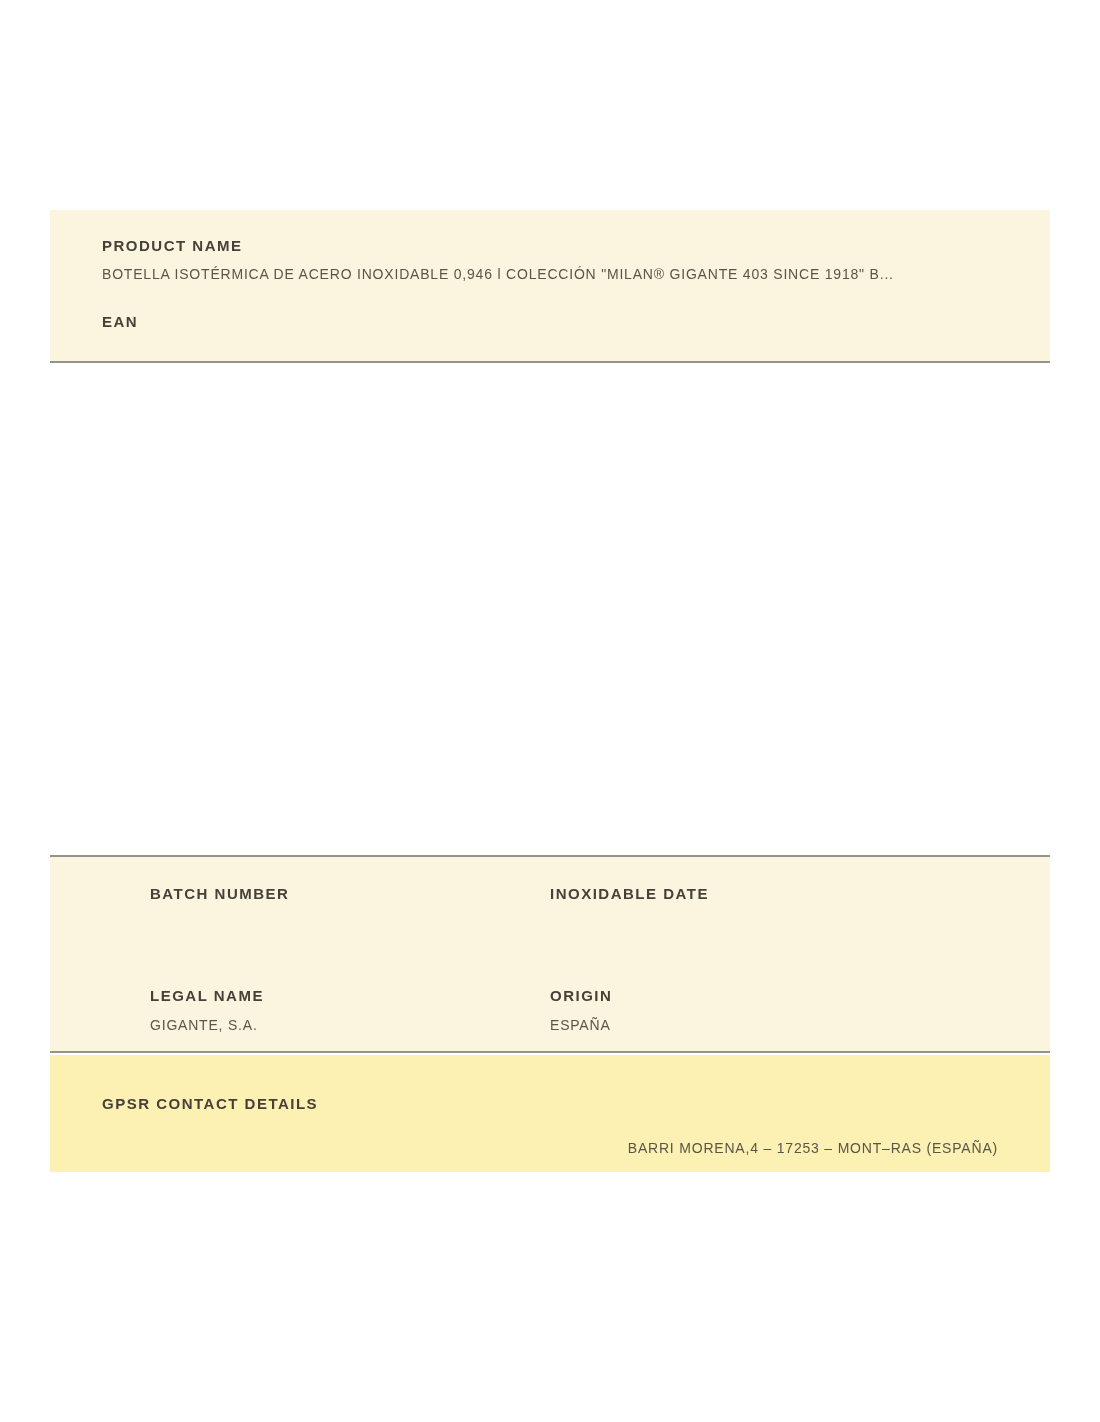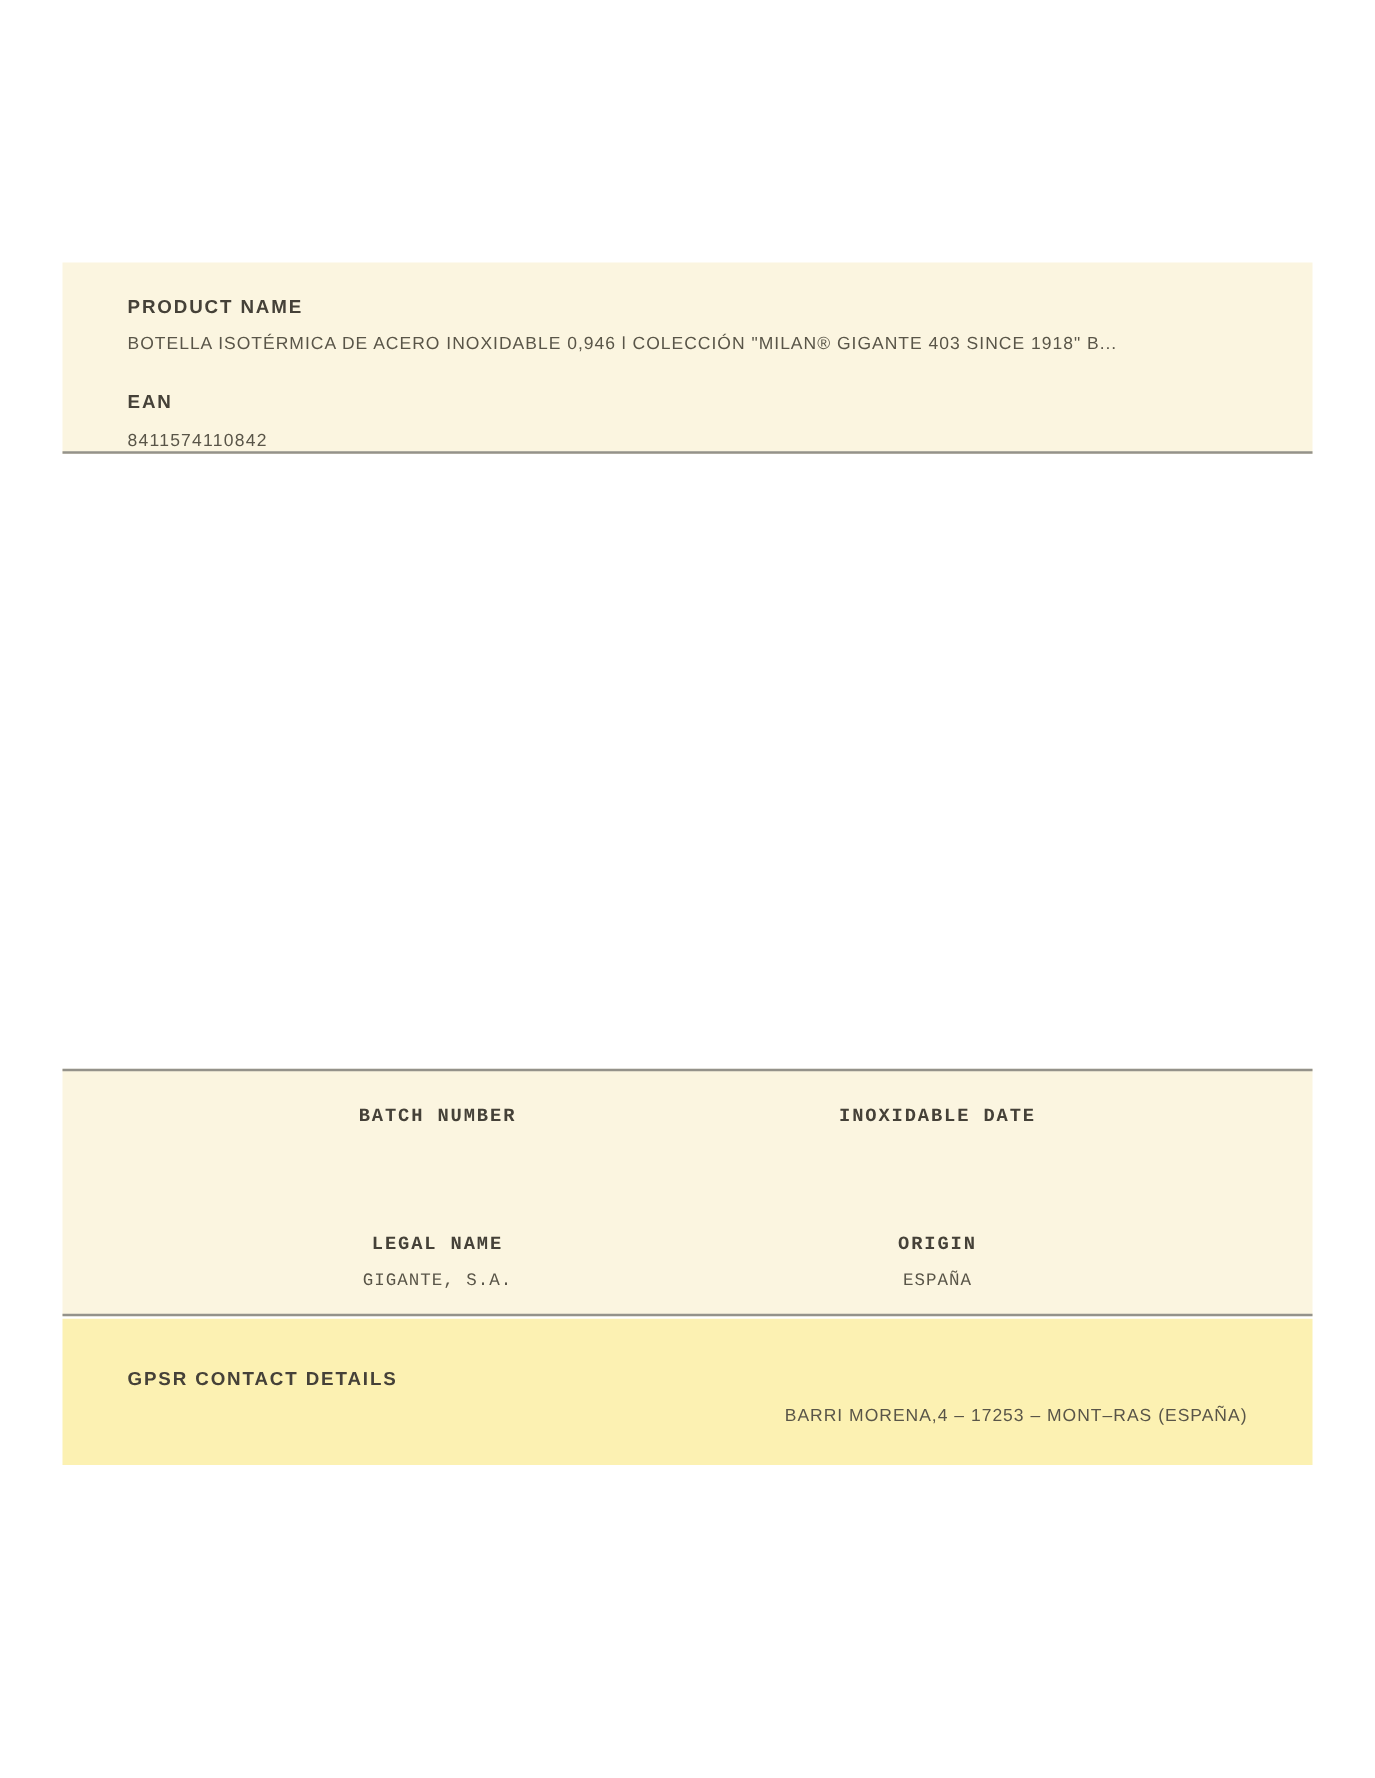"8411574110842" div.value { html: <div>8411574110842</div> -> none }
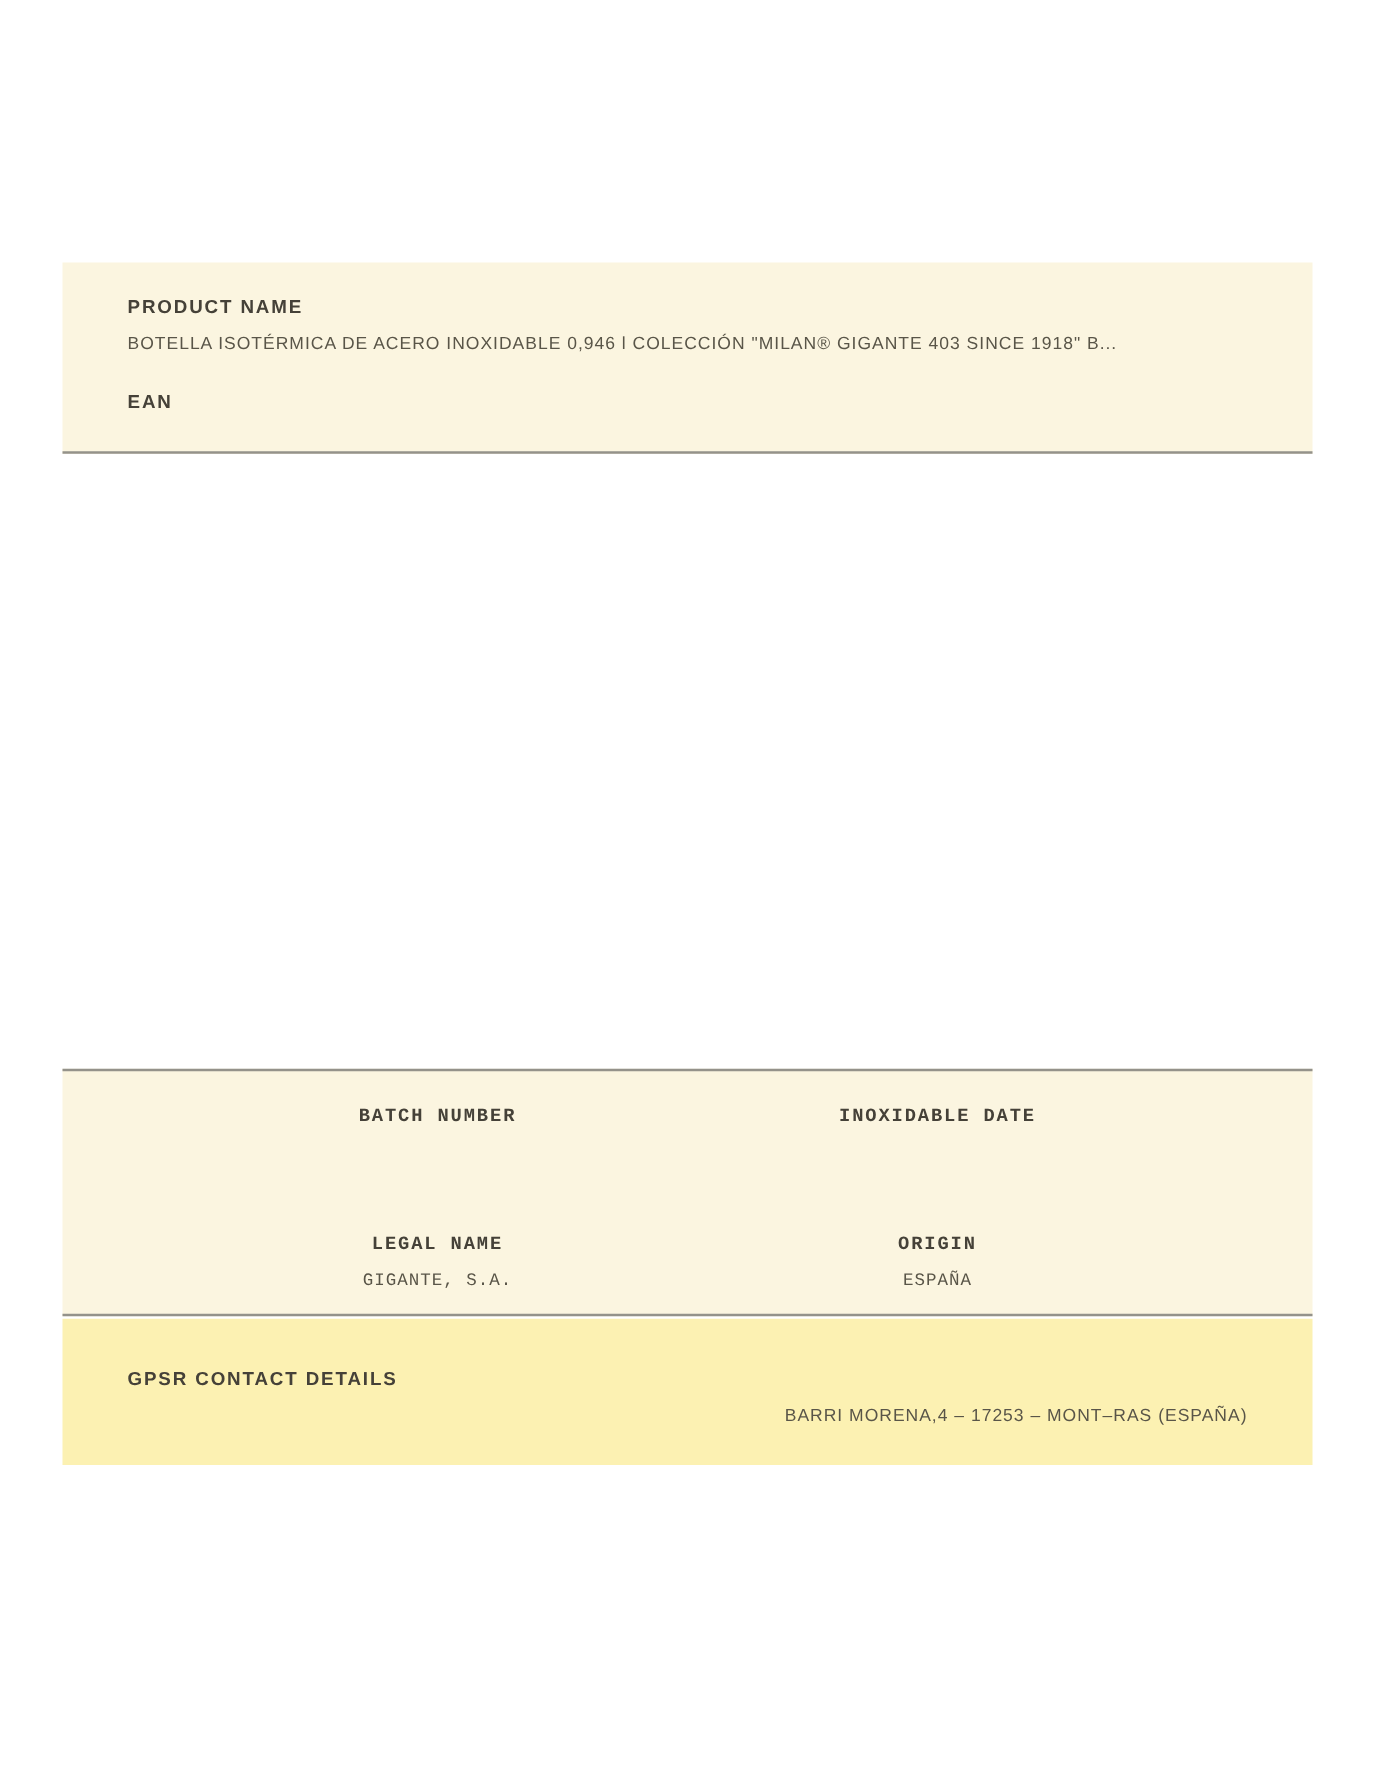"BATCH NUMBER" .batch-row .cell { font-family: Liberation Mono, monospace -> none; text-align: center -> none }
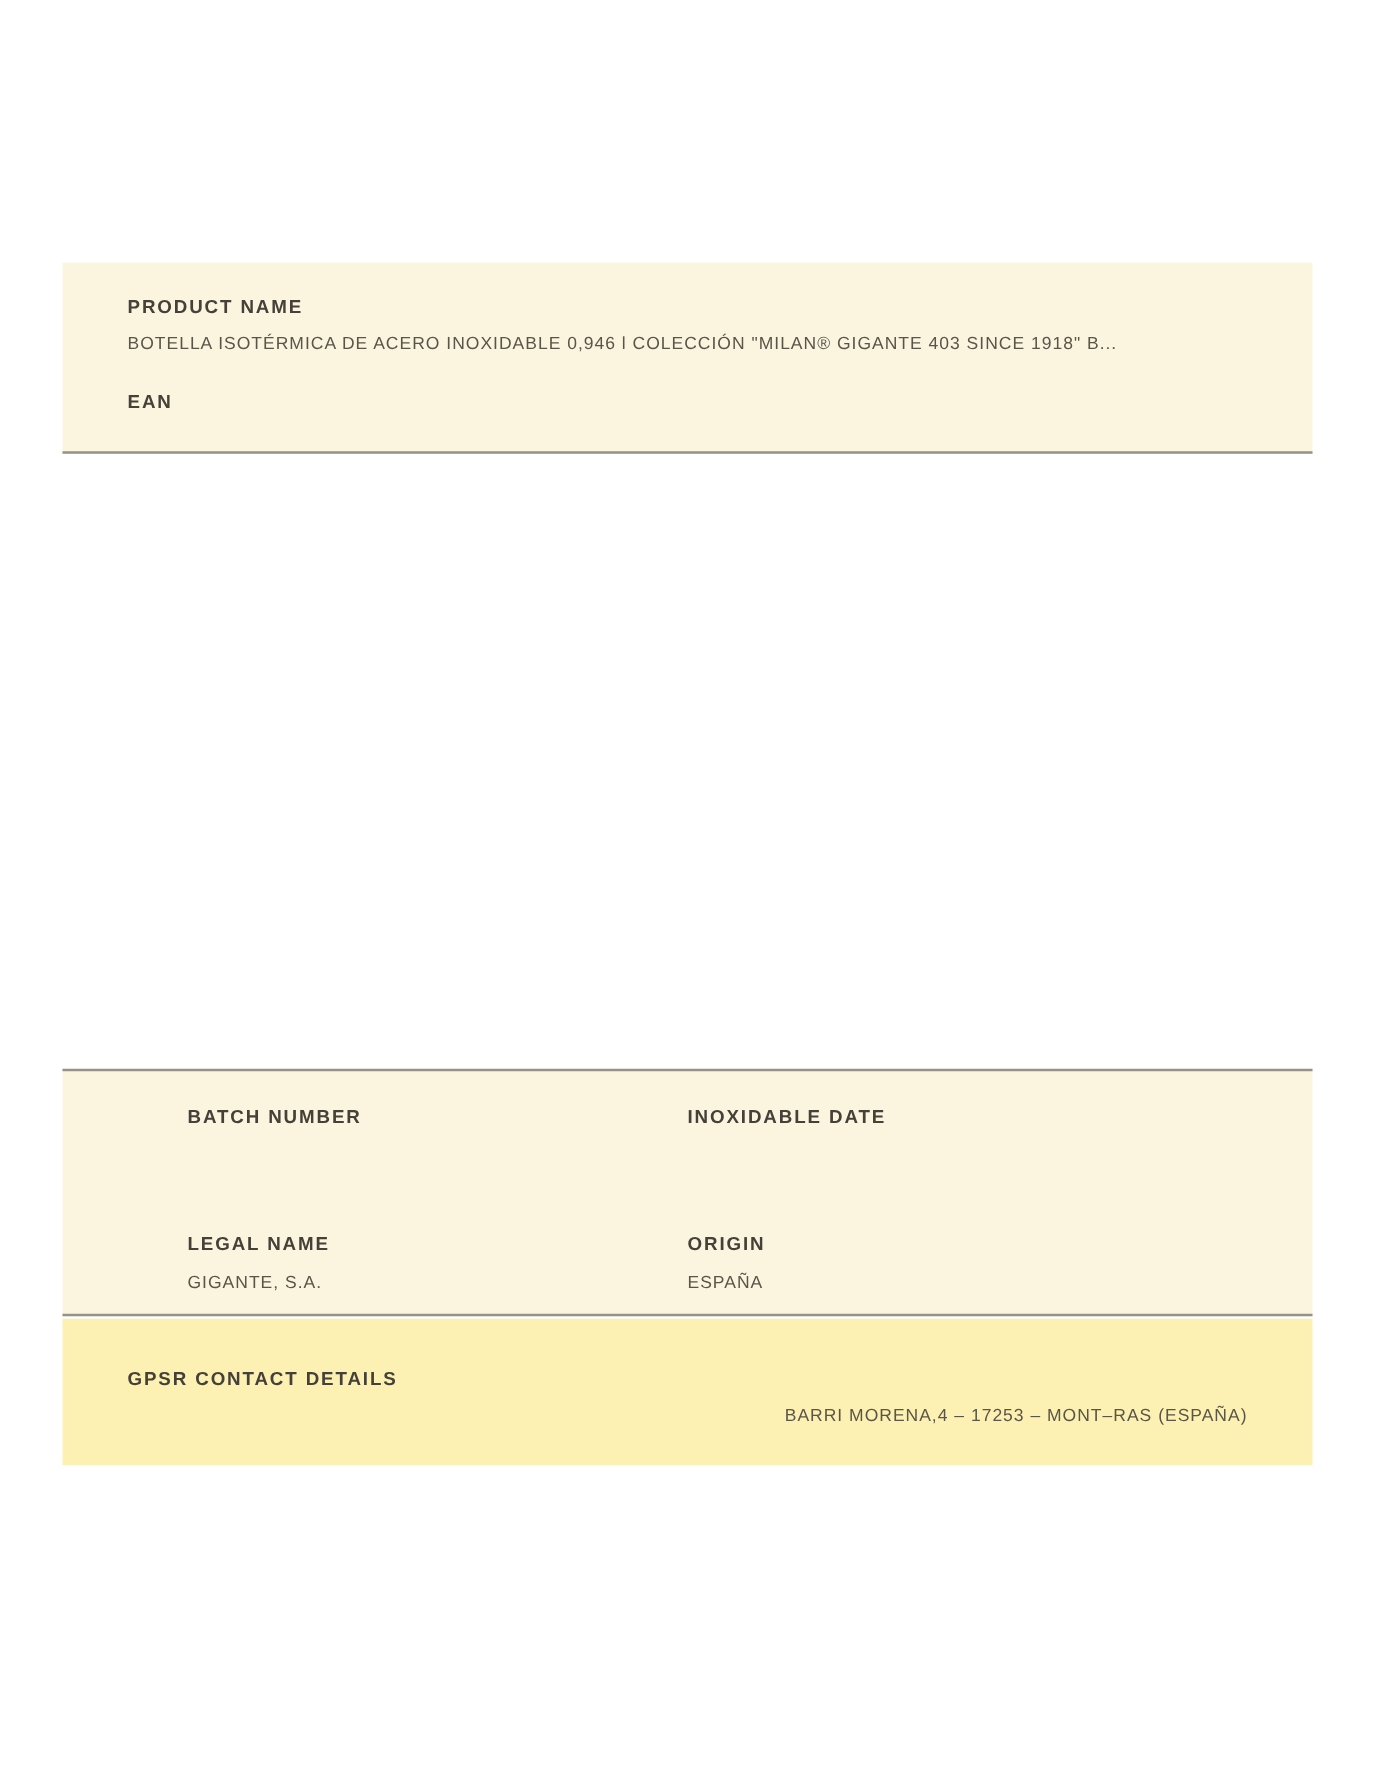"BARRI MORENA,4 – 17253 –" .gpsr-address { margin-top: 11px -> 27px }
